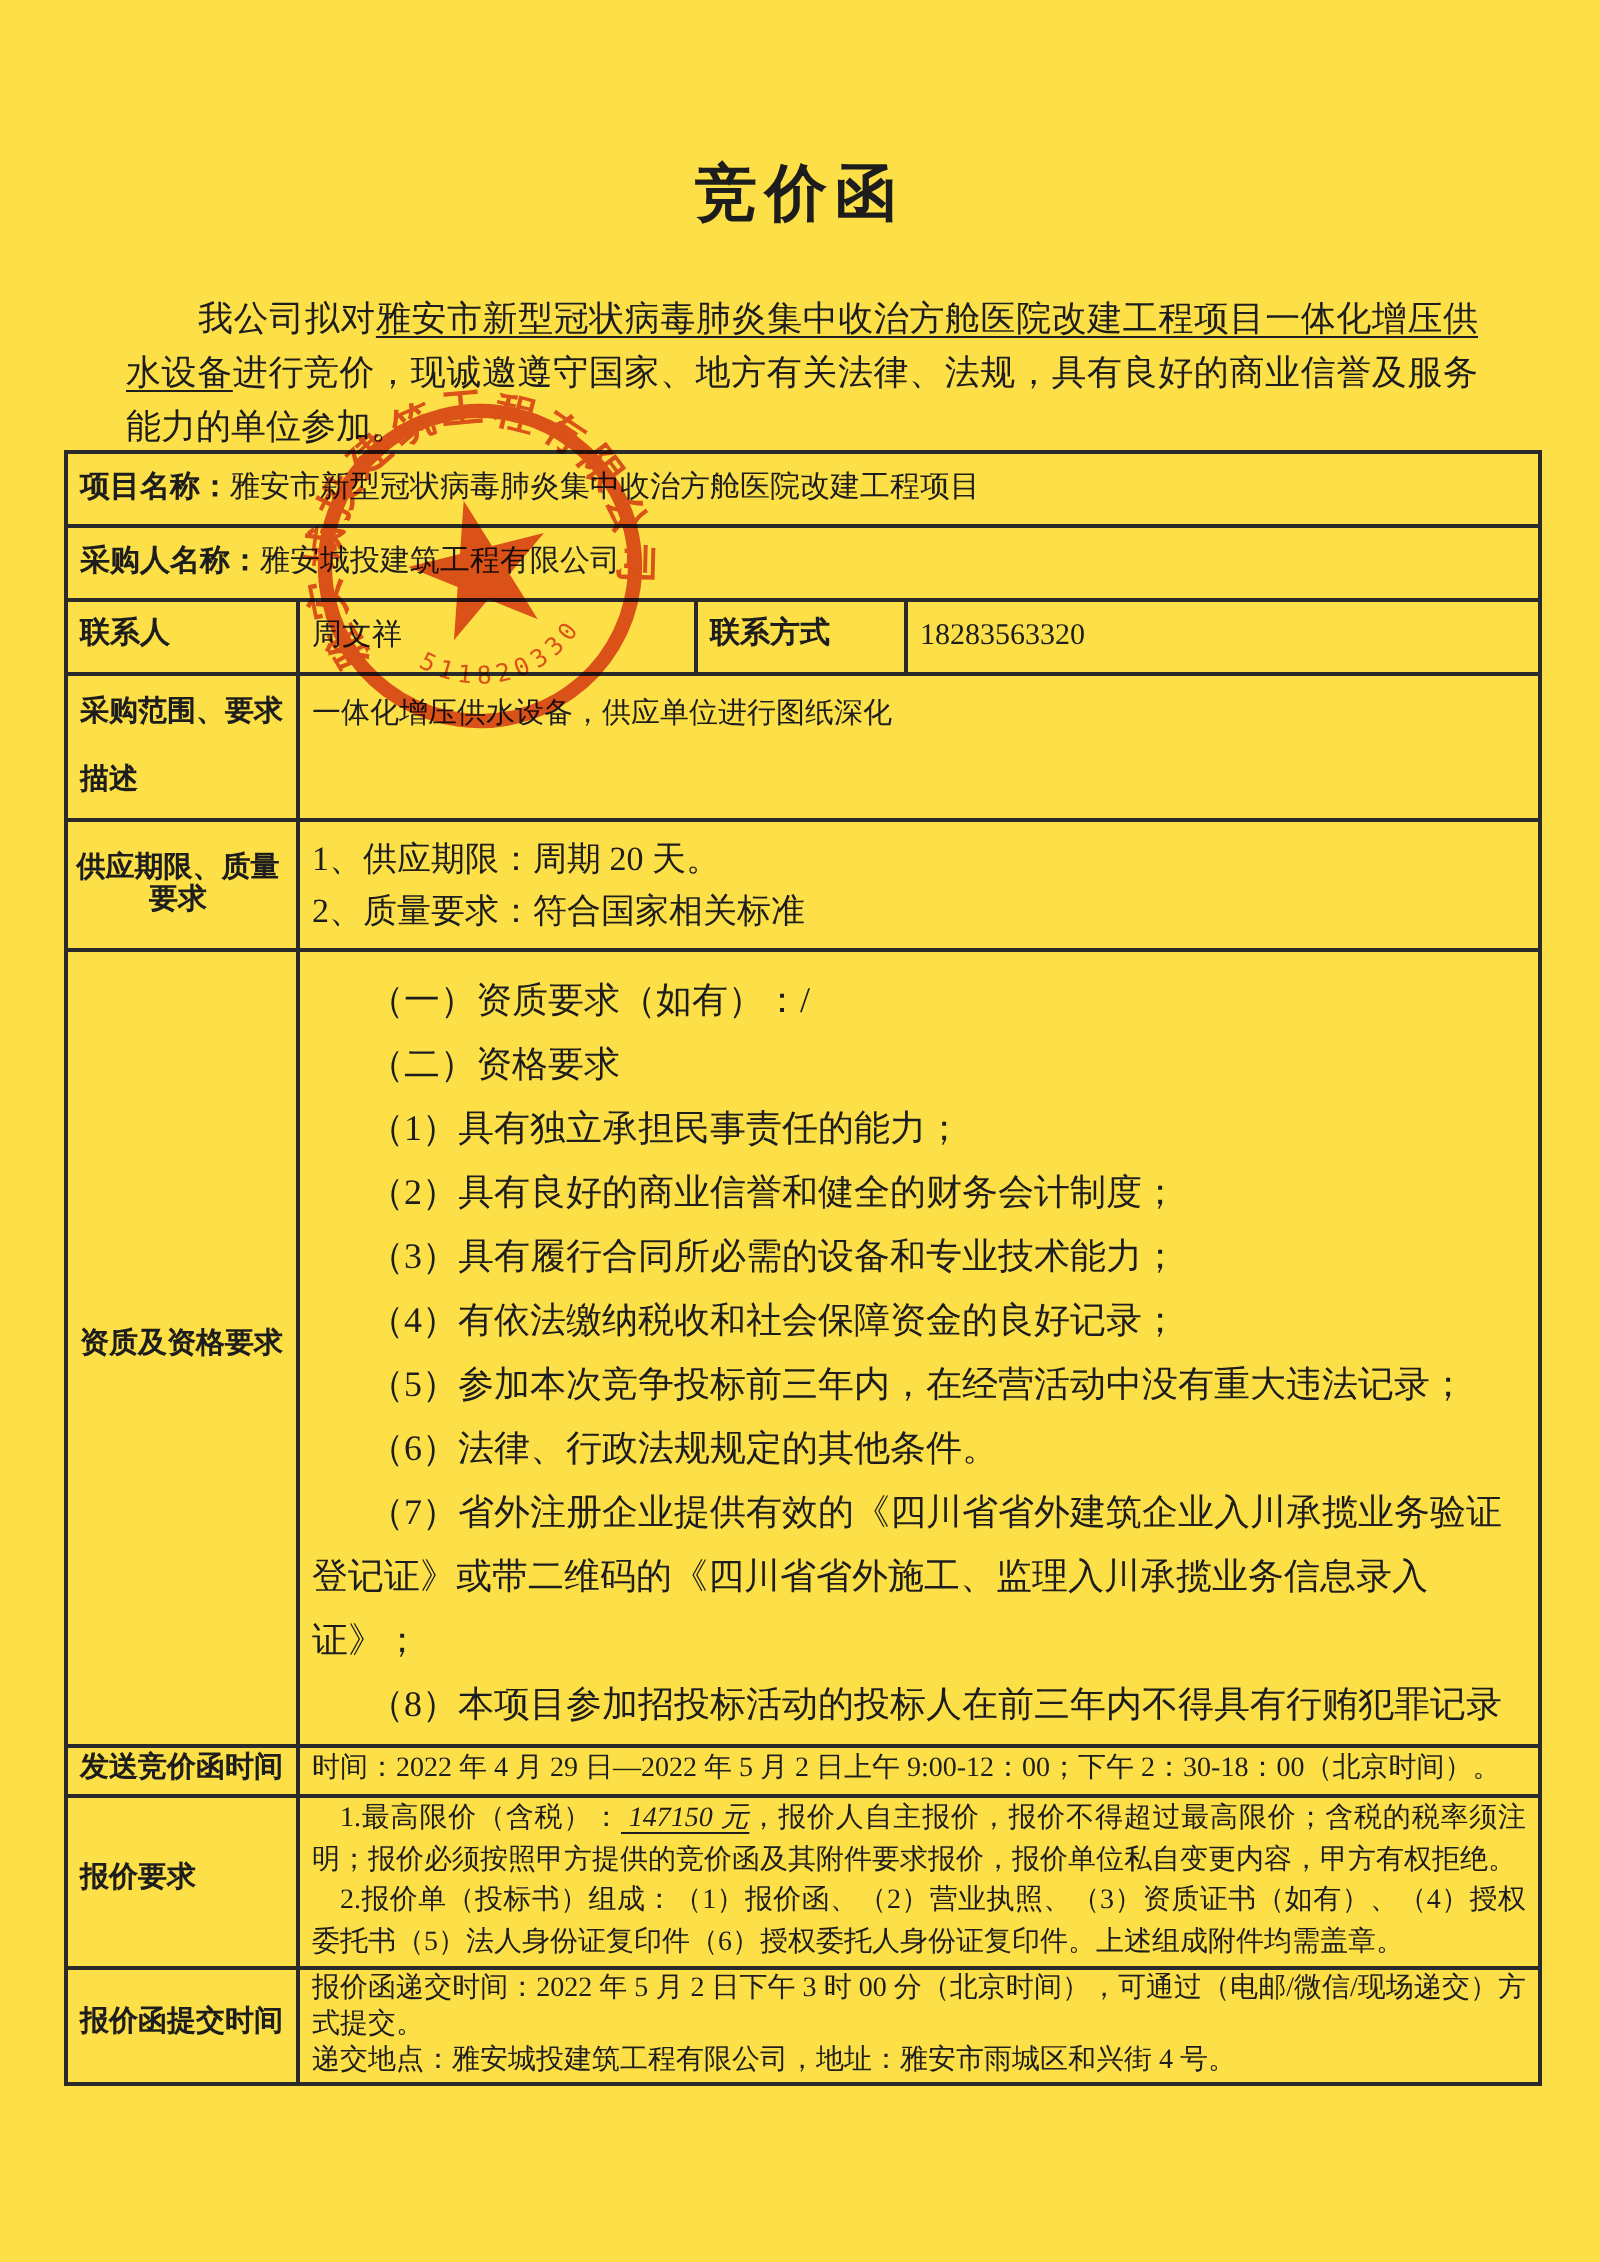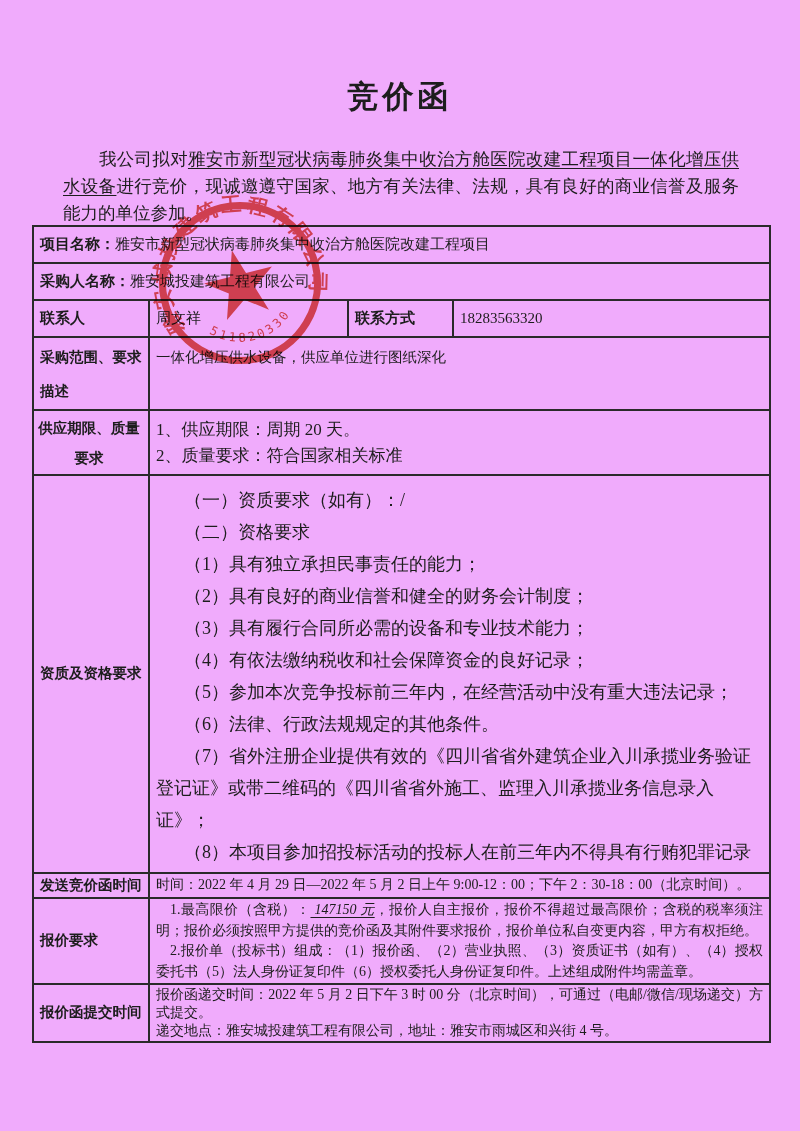"竞价函" .page { background: #f0abfc -> #fde047 }
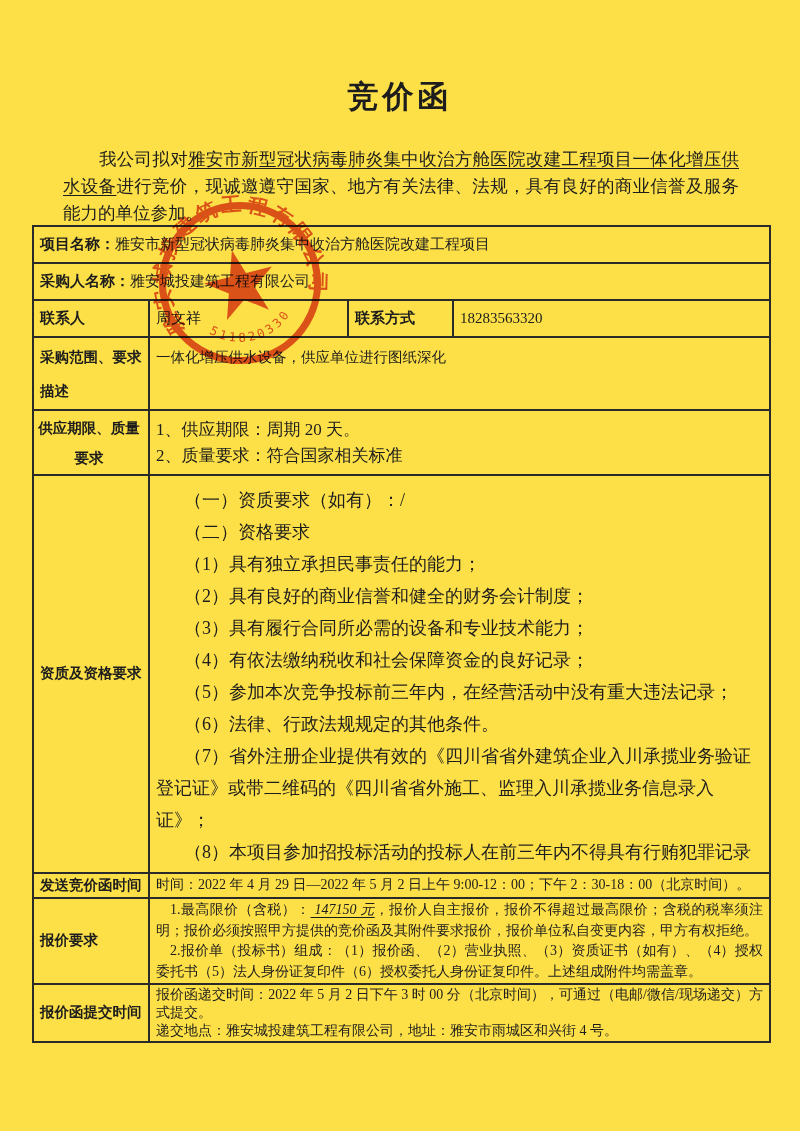"联系人" td.lbl { font-family: none -> Liberation Mono, monospace }
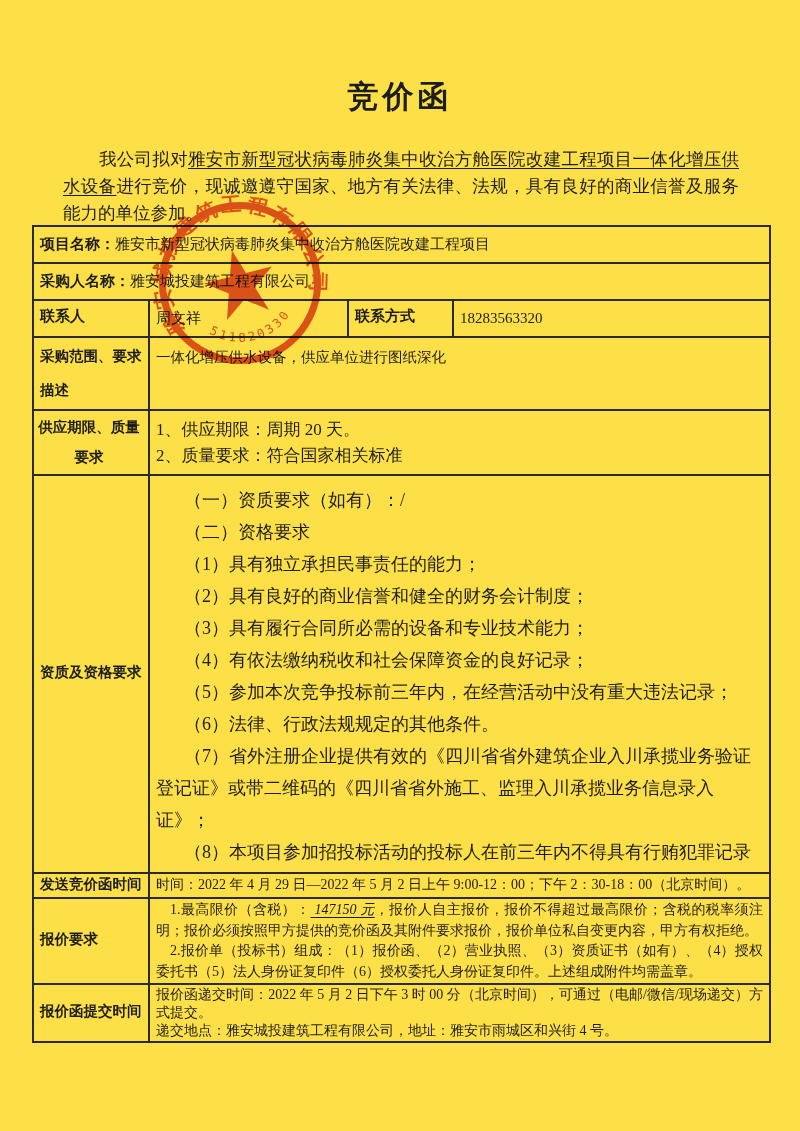"供应期限、质量要求" tr.r5 td.lbl { line-height: 30px -> 16px }
